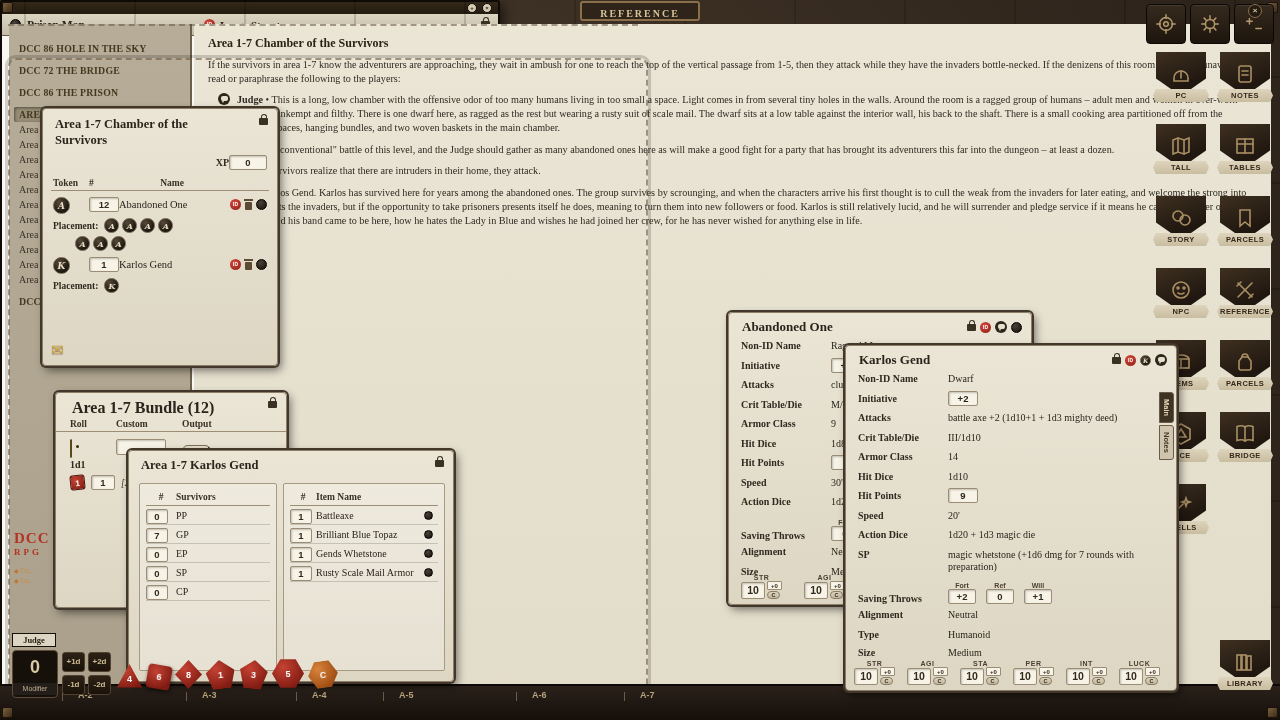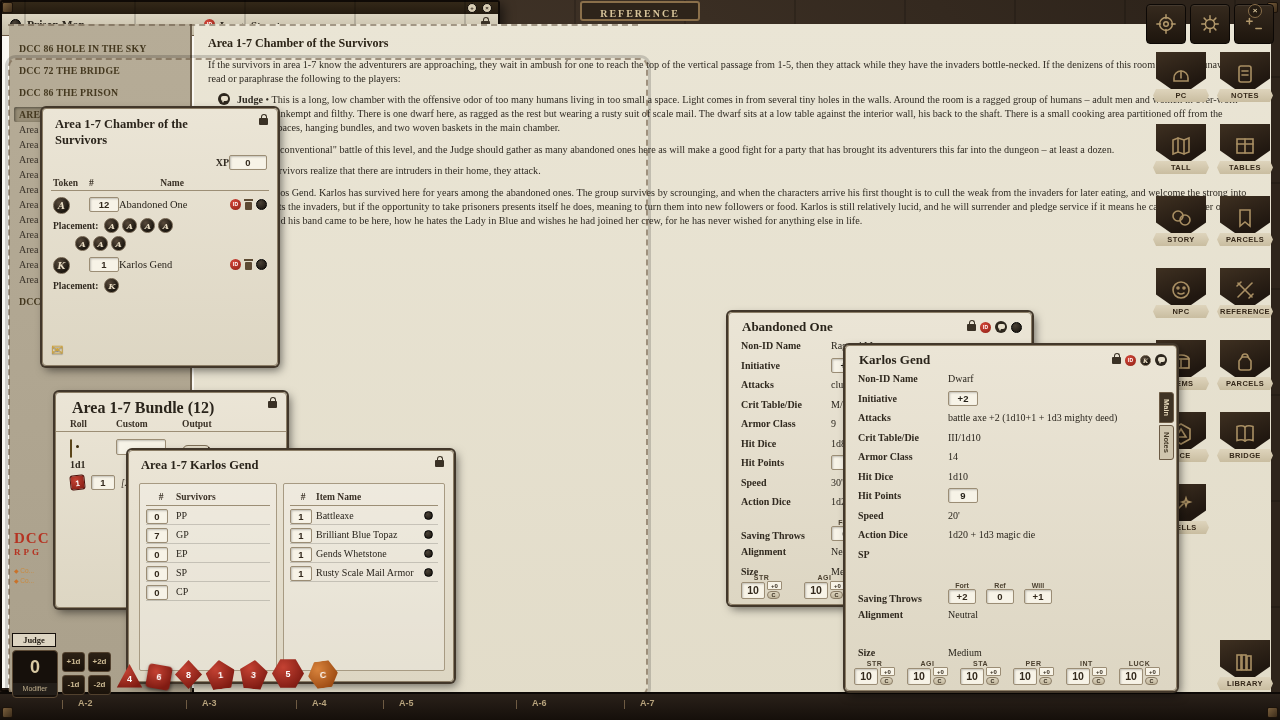"magic whetstone (+1d6 dmg for" span.val { html: none -> <span>magic whetstone (+1d6 dmg for 7 rounds with preparation)</span> }
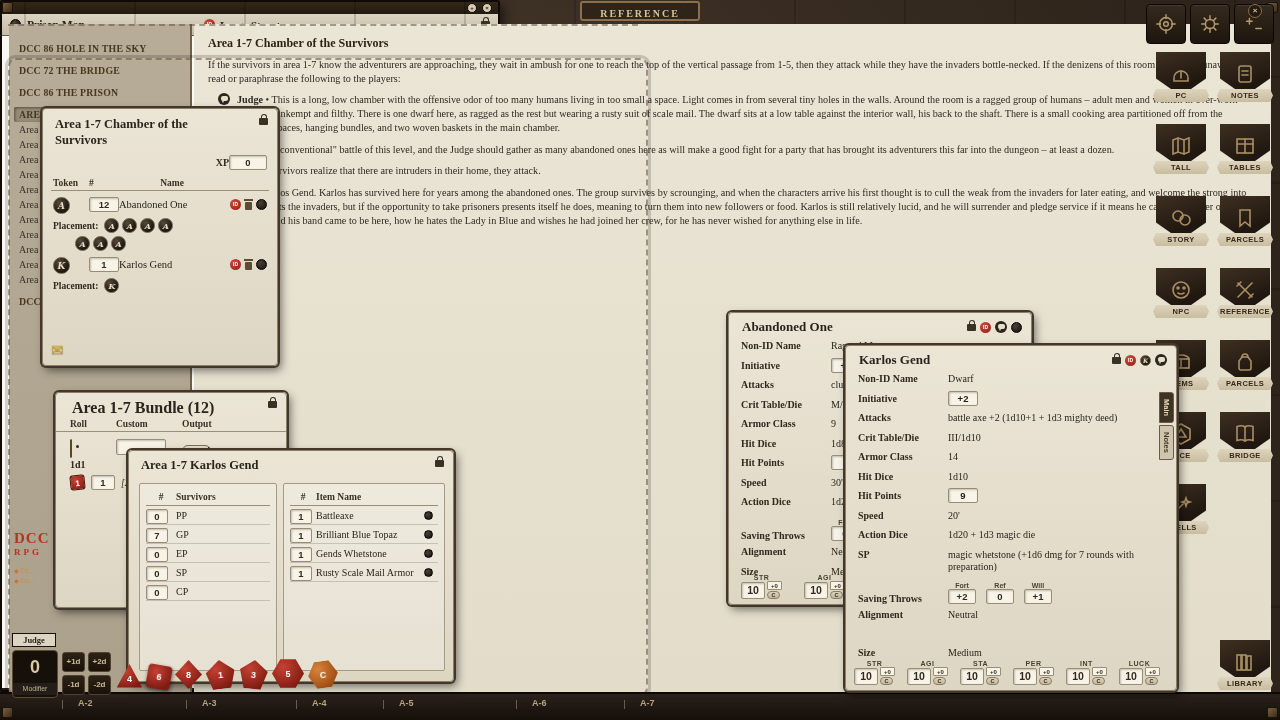"Type" div.srow { html: none -> <div> <span>Type</span> <span>Humanoid</span> </div> }
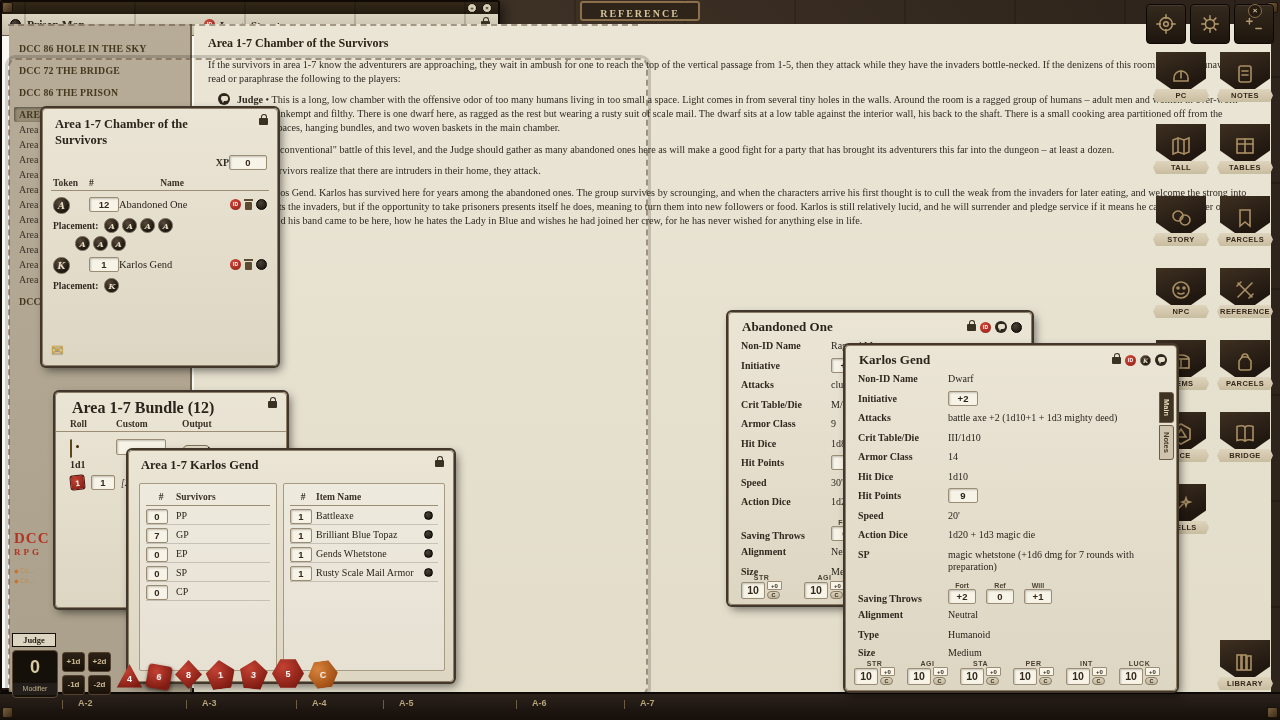"A-2" #ruler { height: 28px -> 36px }
